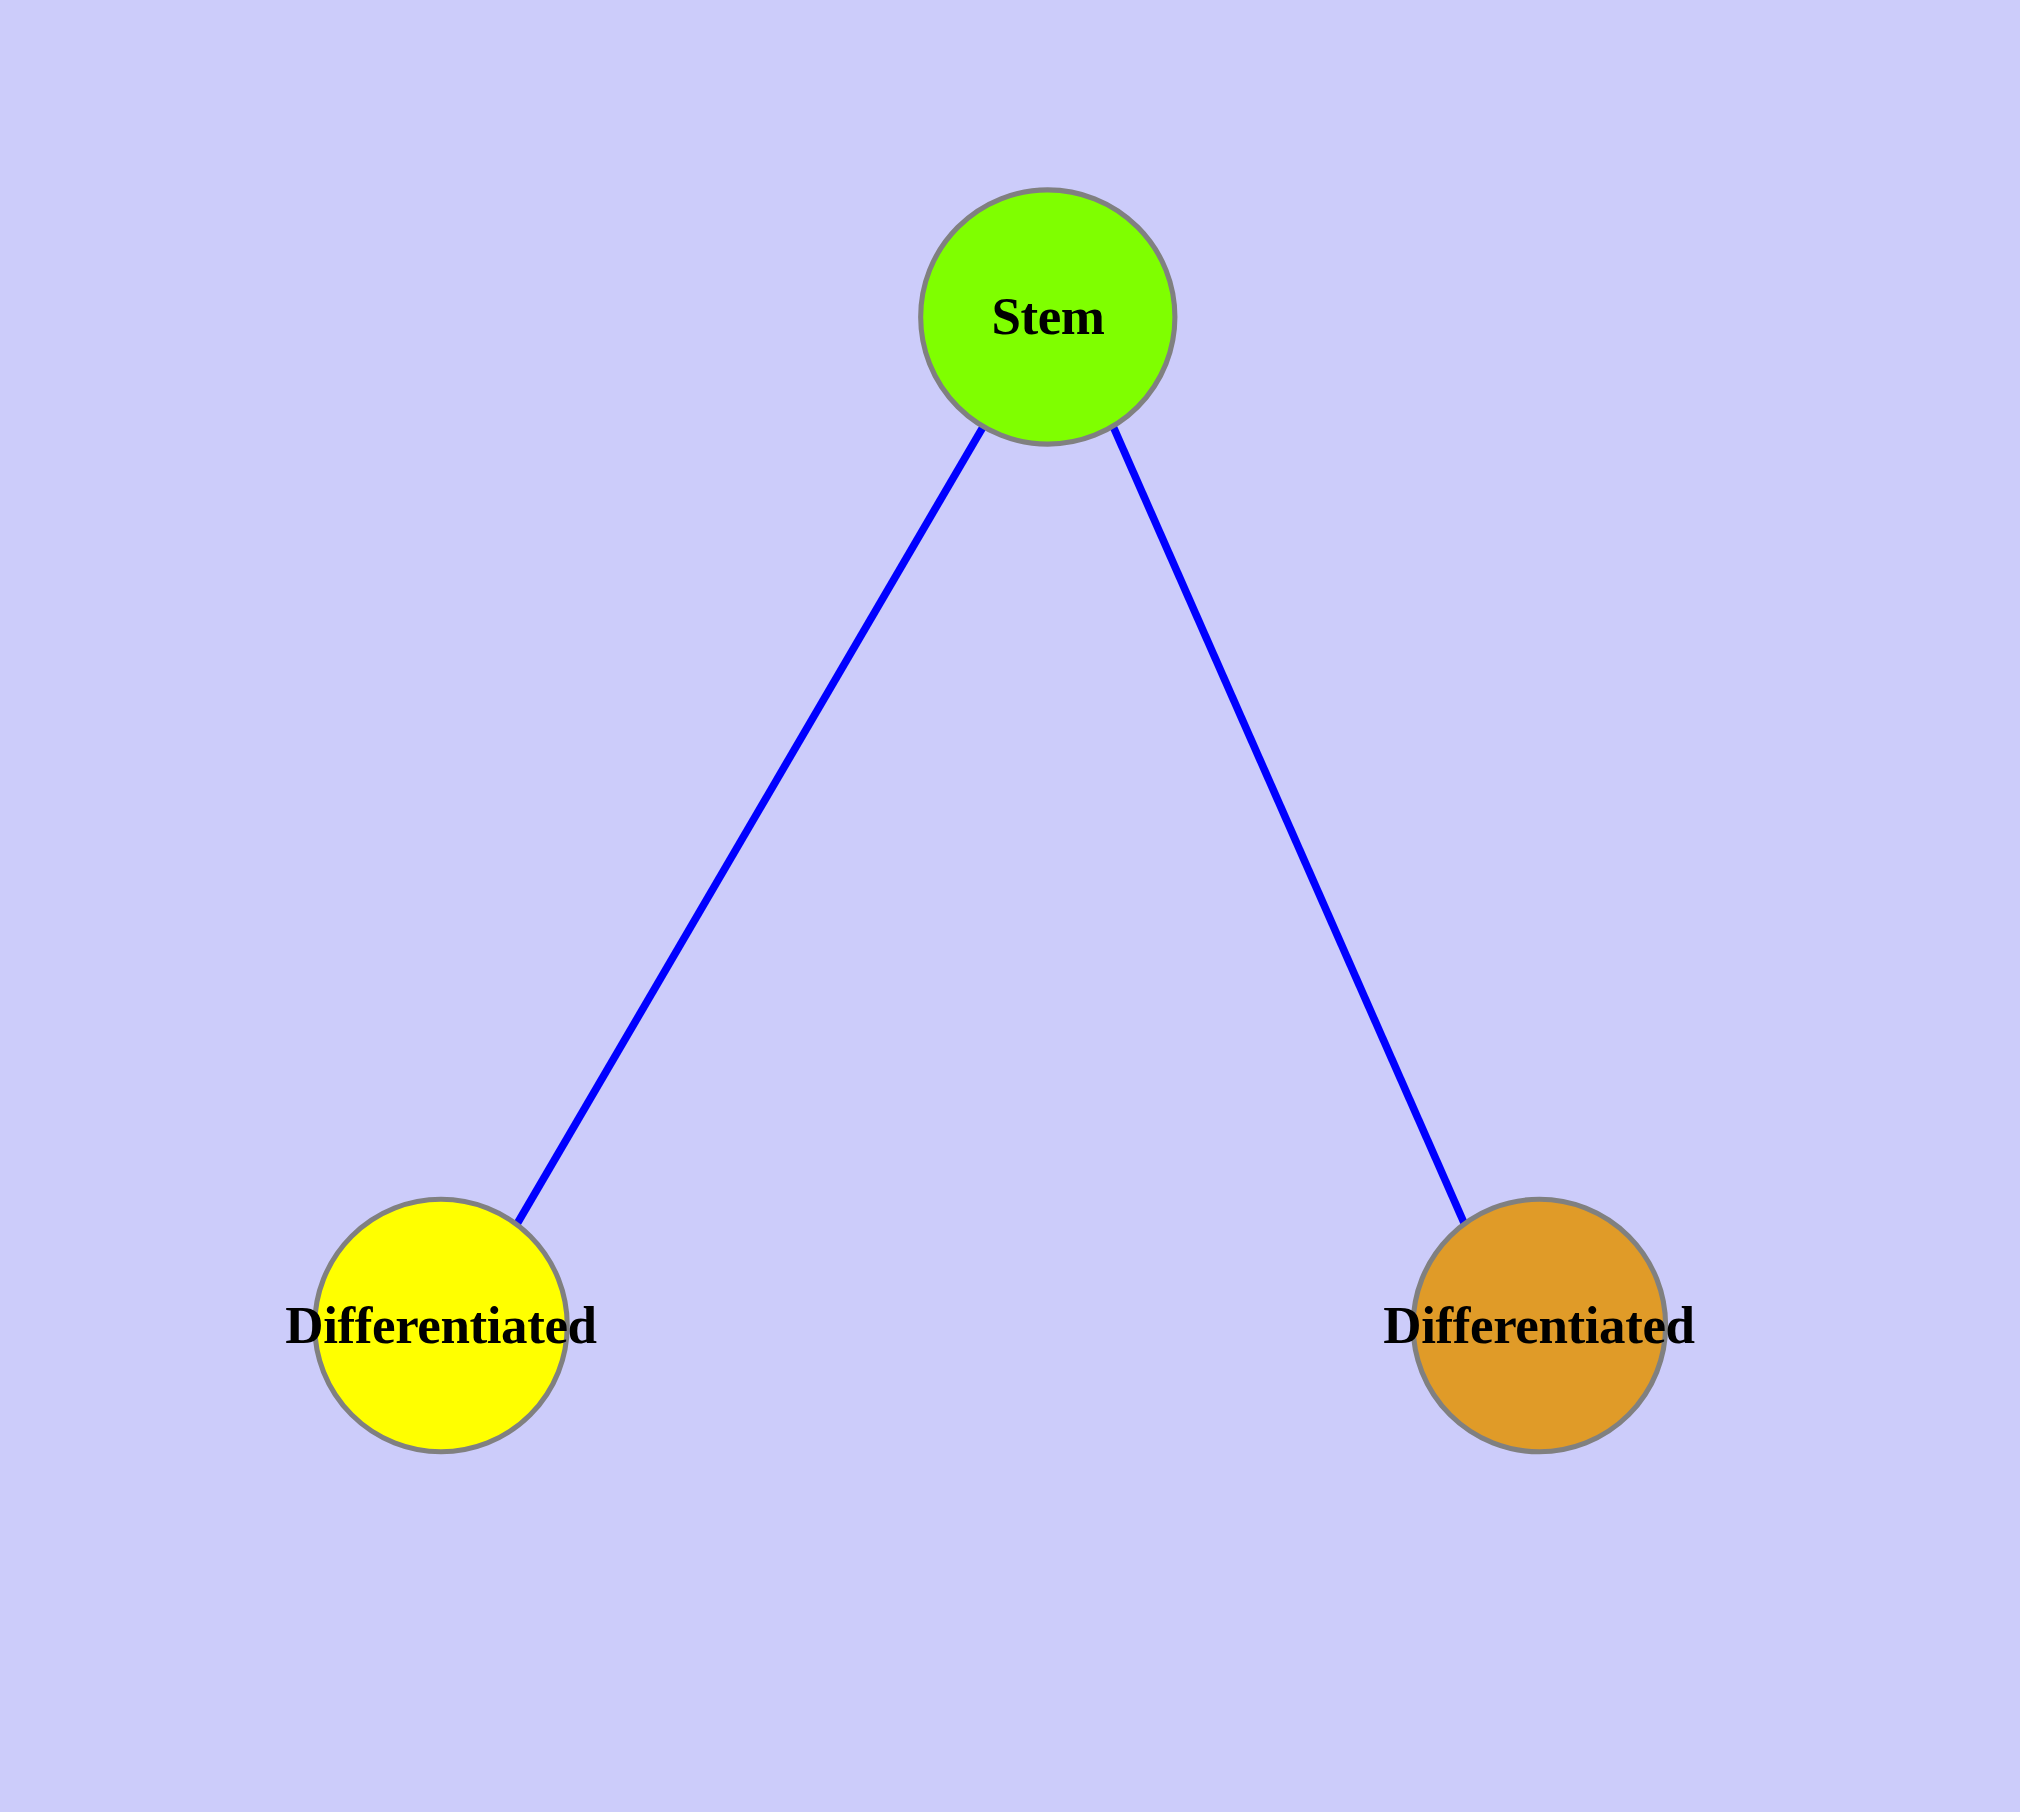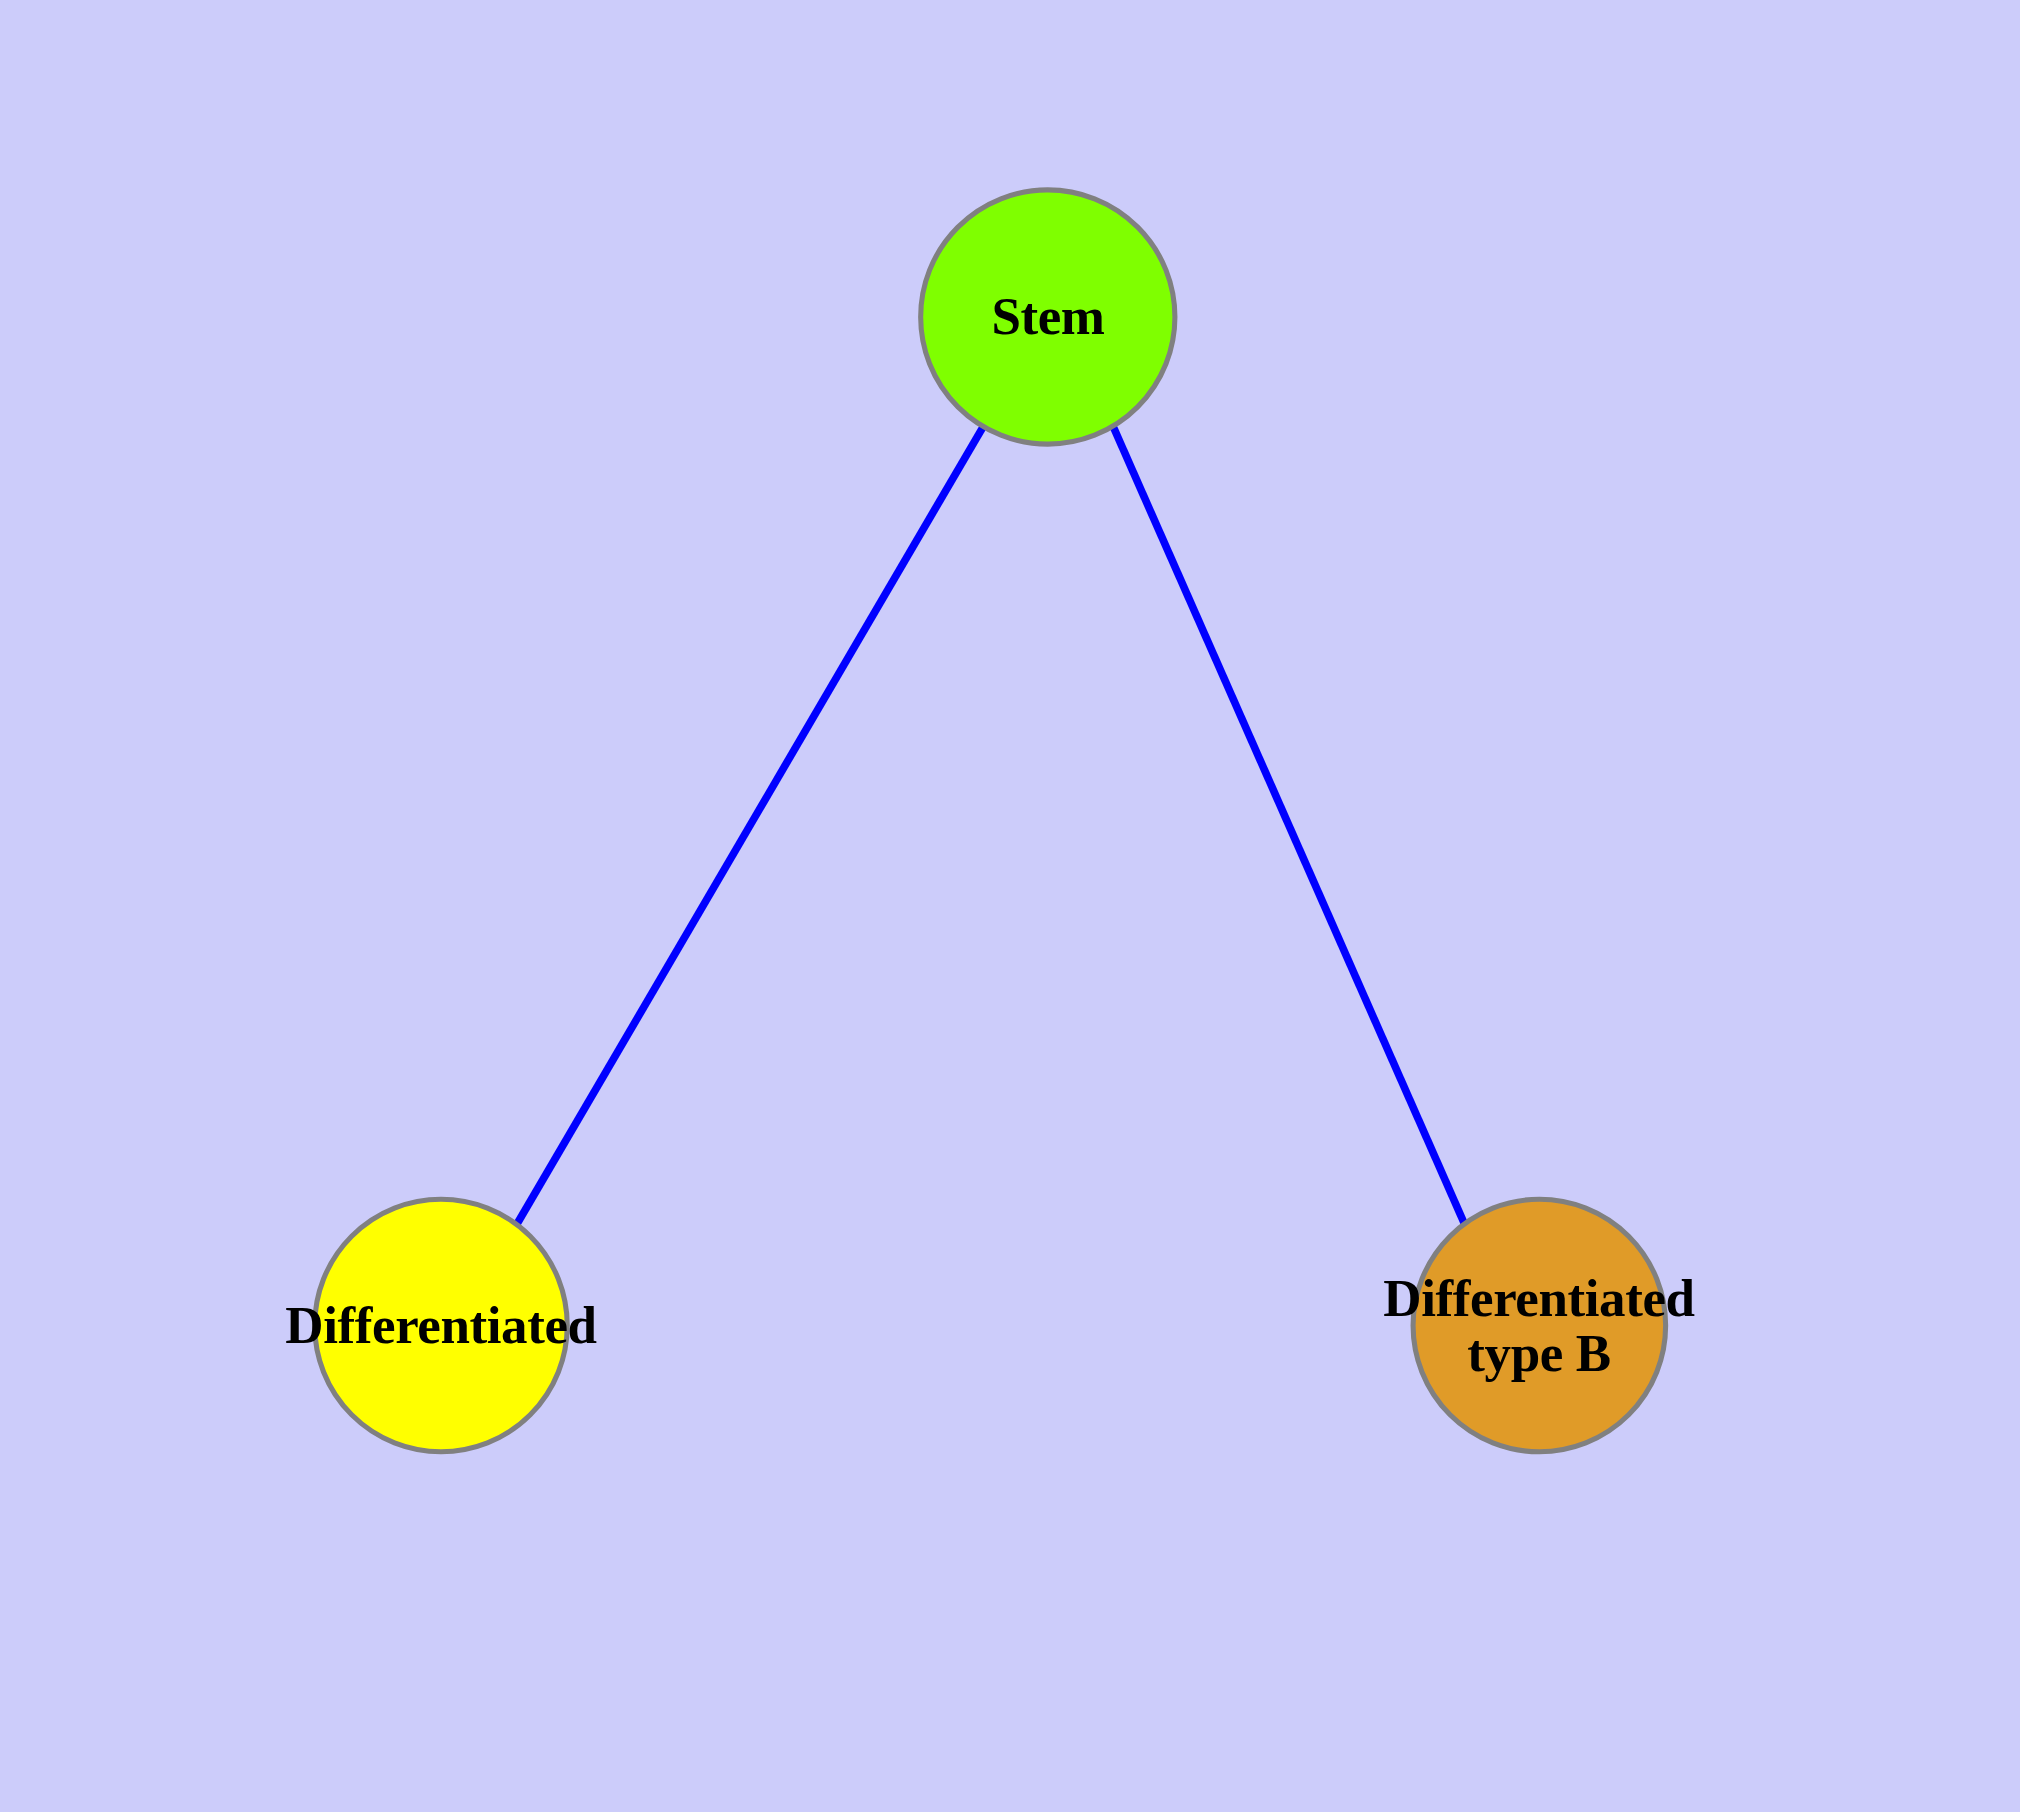"type B" span.line { html: <span>type B</span> -> none }
